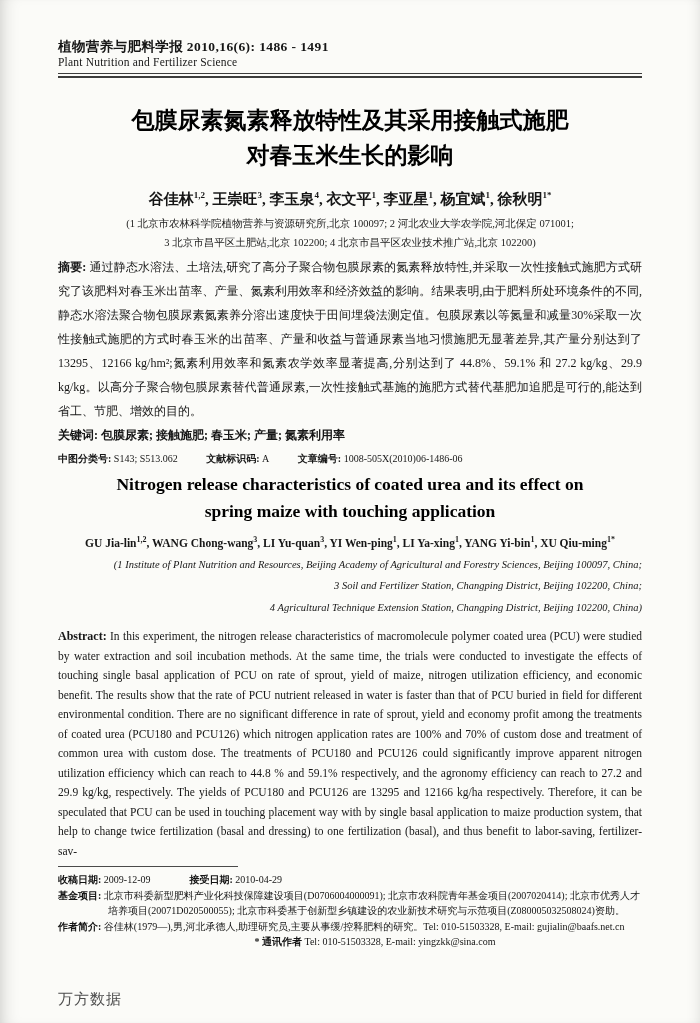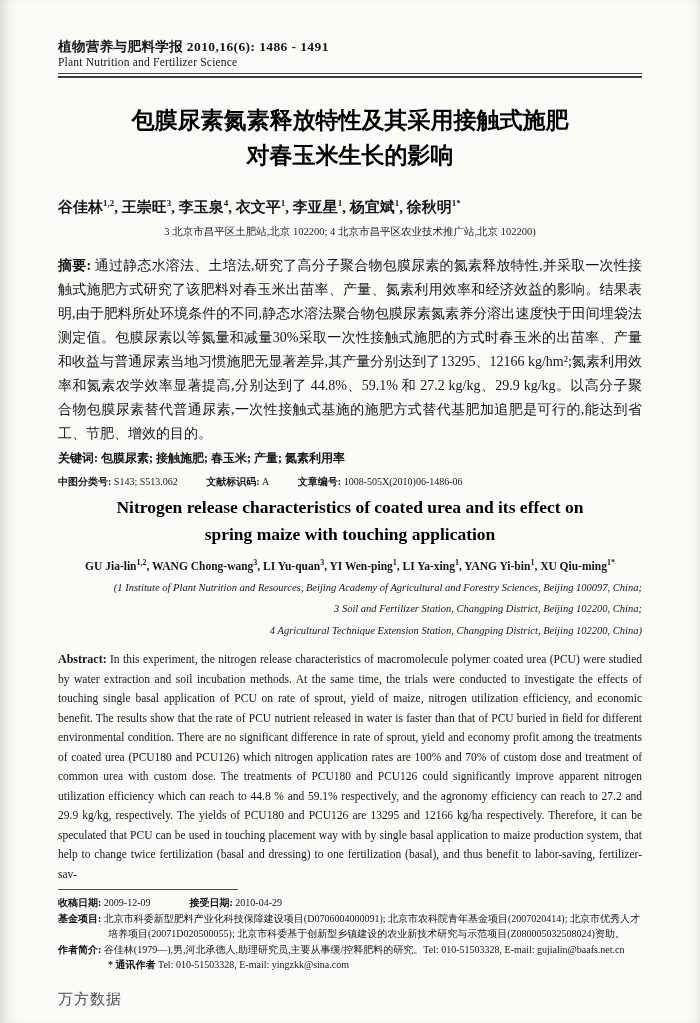"谷佳林1,2 王崇旺3 李玉泉4 衣文平1 李亚星1" .authors { margin-top: 24px -> 16px; text-align: left -> center }
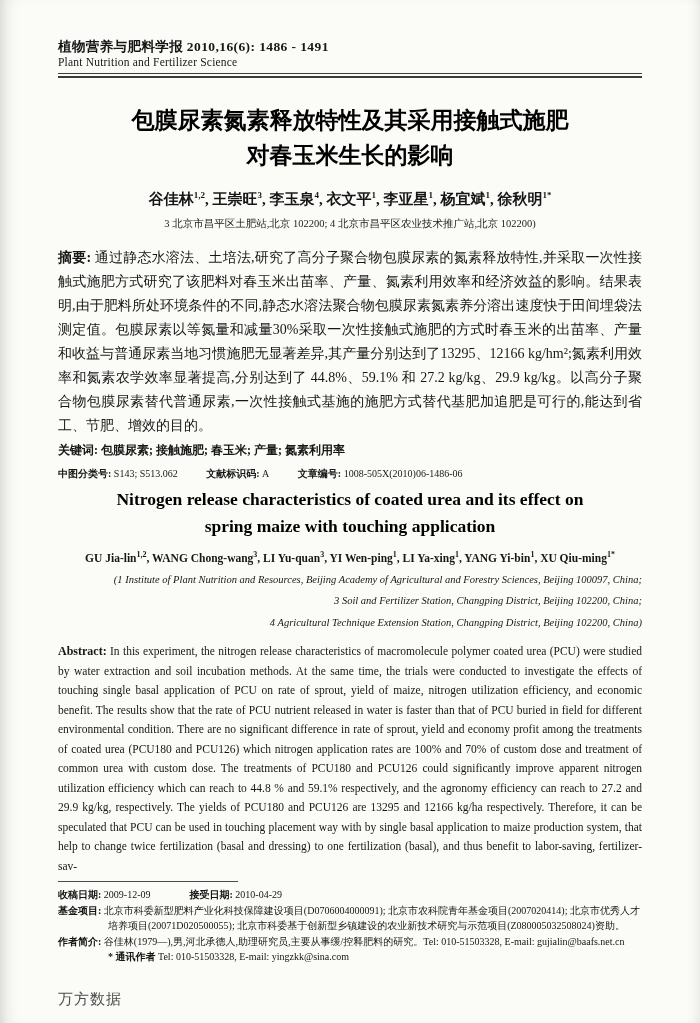"(1 北京市农林科学院植物营养与资源研究所,北京 100097; 2" div { html: none -> <div>(1 北京市农林科学院植物营养与资源研究所,北京 100097; 2 河北农业大学农学院,河北保定 071001;</div> }
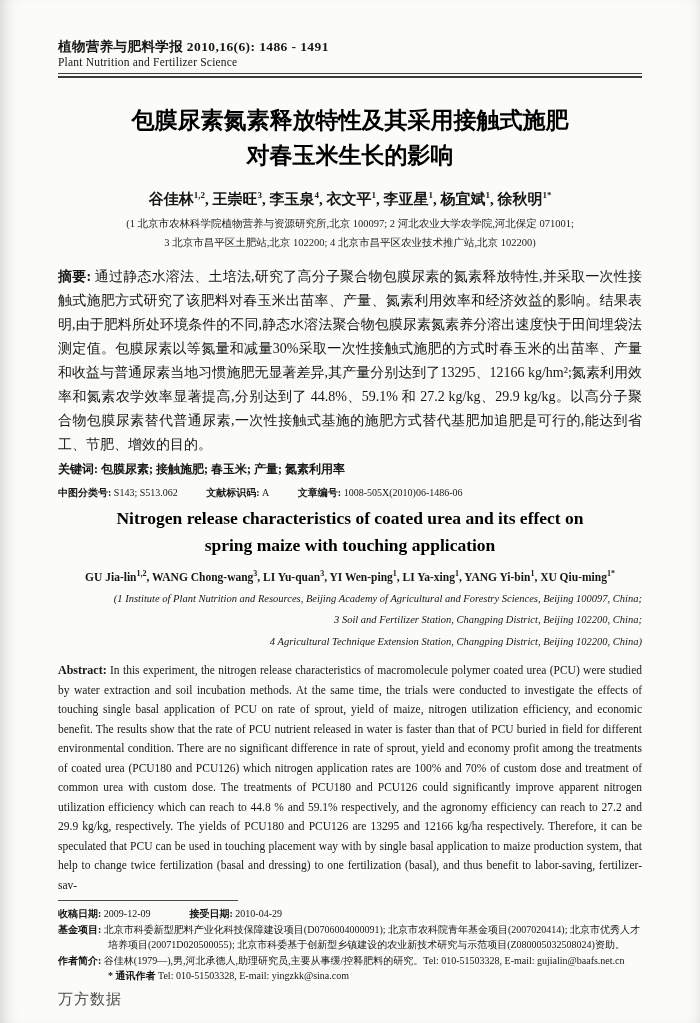"摘要:" .abstract-cn { font-size: 14px -> 12px; margin-top: 12px -> 2px }
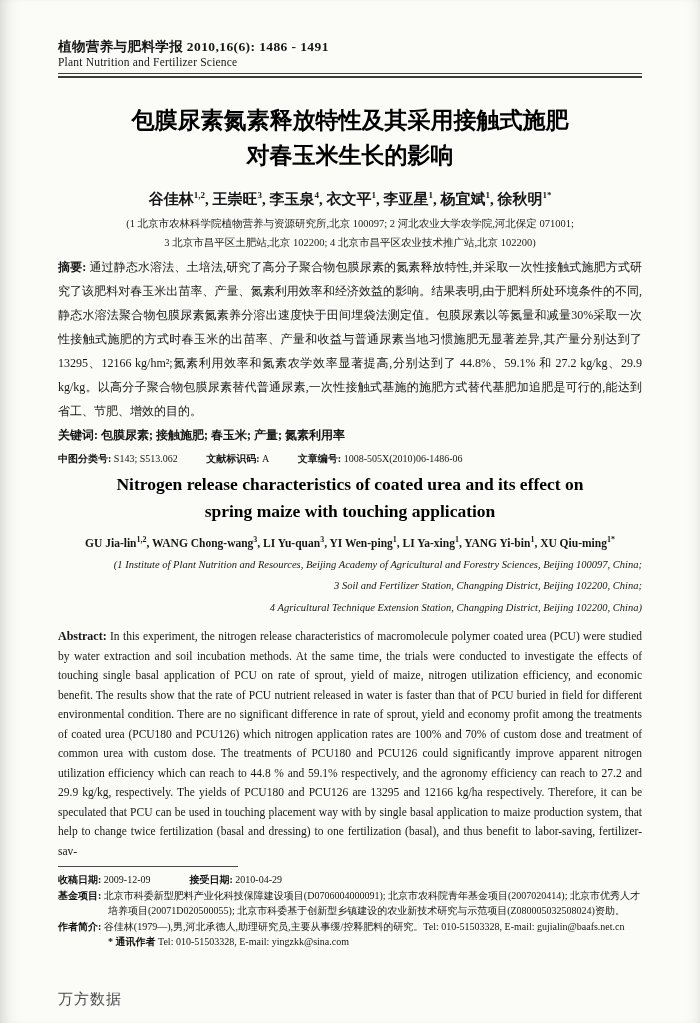"* 通讯作者 Tel: 010-51503328, E-mail:" .fn-indent { text-align: none -> center }
